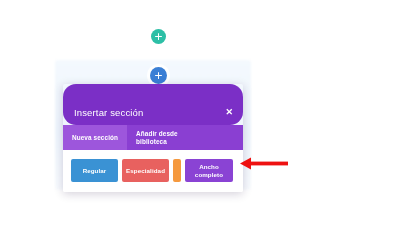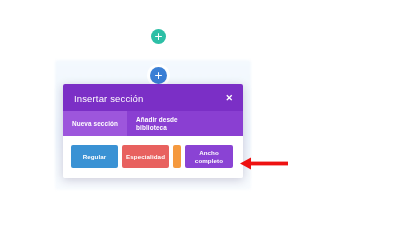"Insertar sección" .modal-header { border-radius: none -> 13px; padding: 1px 9px 0 11px -> 15px 9px 0 11px }
